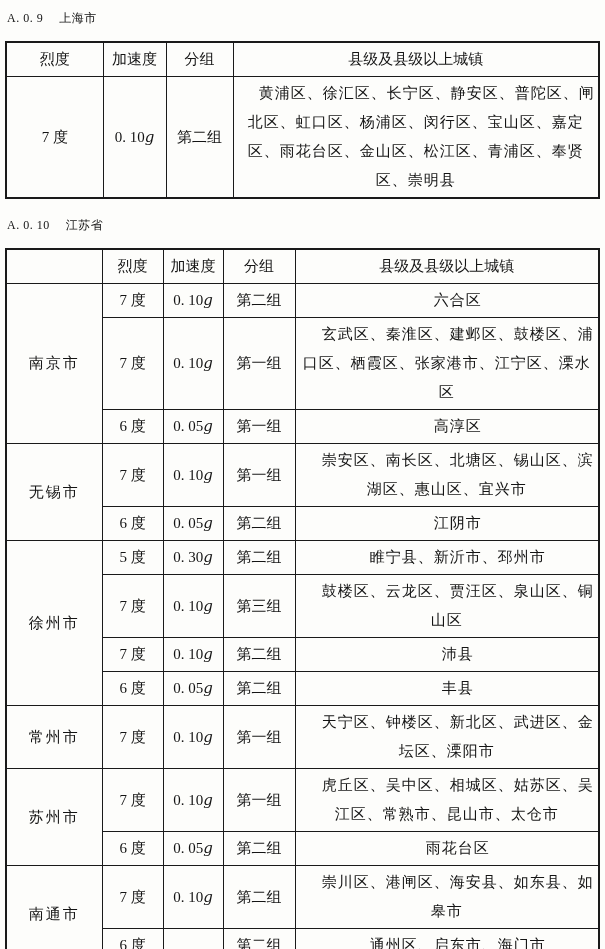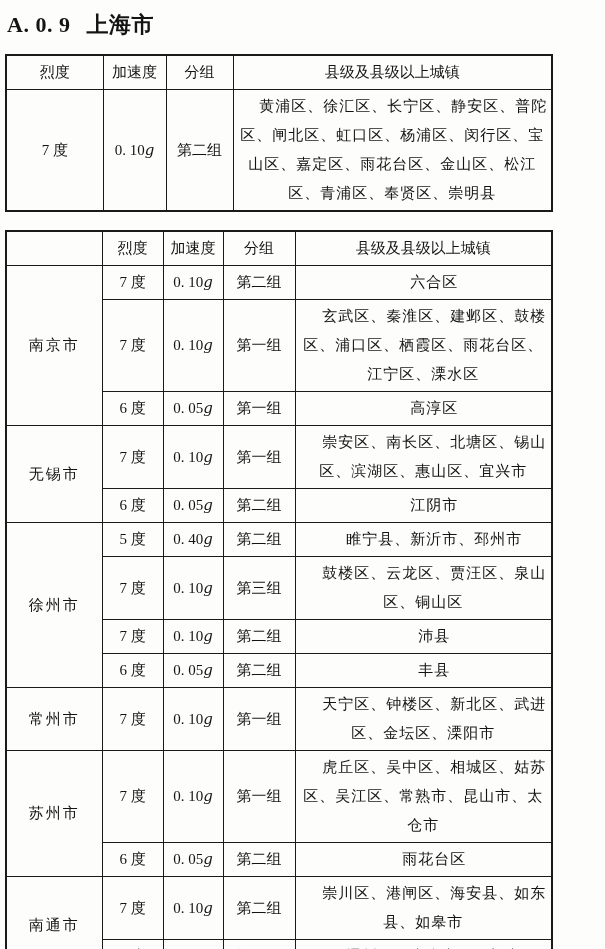"A. 0. 9 上海市" .sec-heading { font-size: 22px -> 12px; font-weight: bold -> normal }
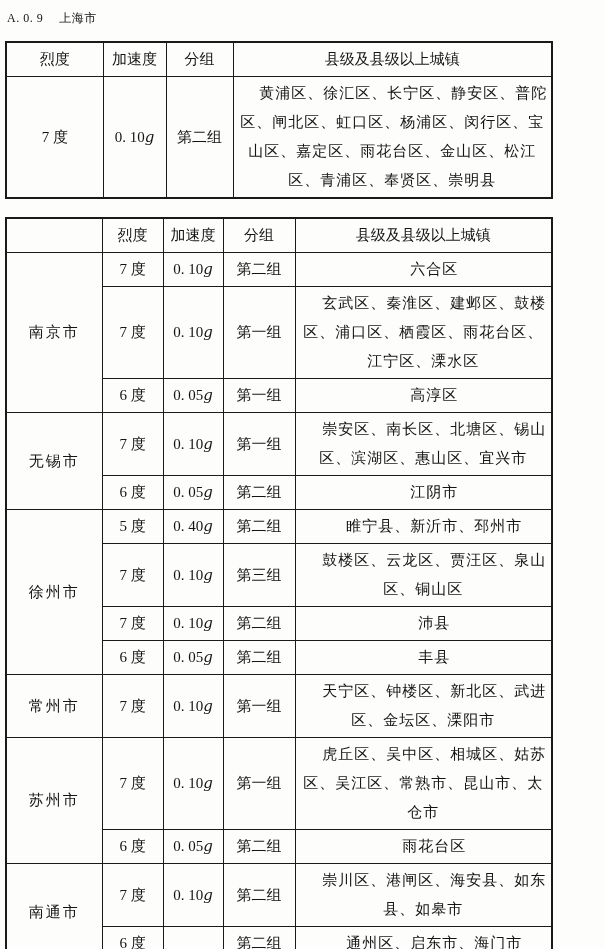"烈度" table.app-table { width: 548px -> 595px }
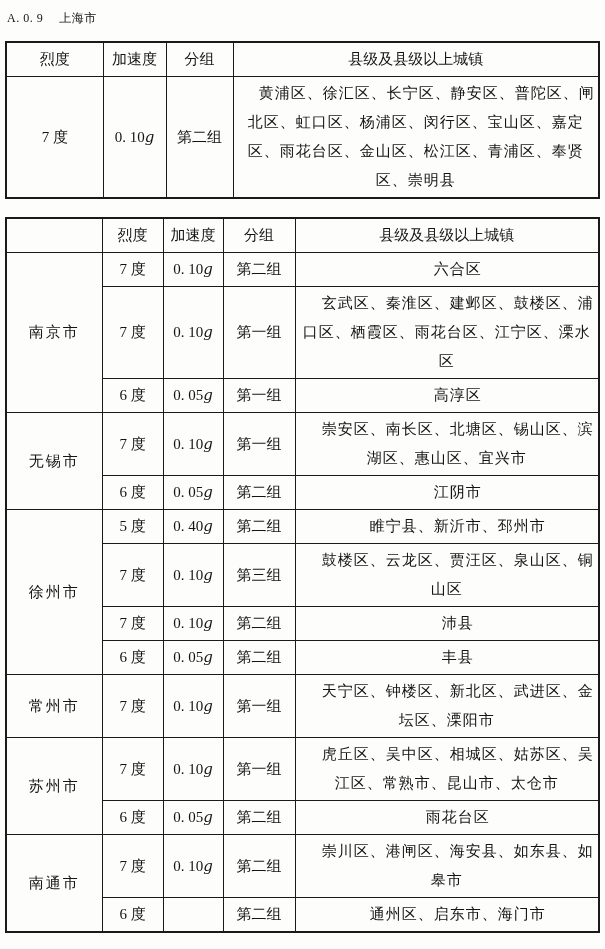"A. 0. 10 江苏省" div.sec-heading { html: none -> <div> <span>A. 0. 10</span><span>江苏省</span> </div> }
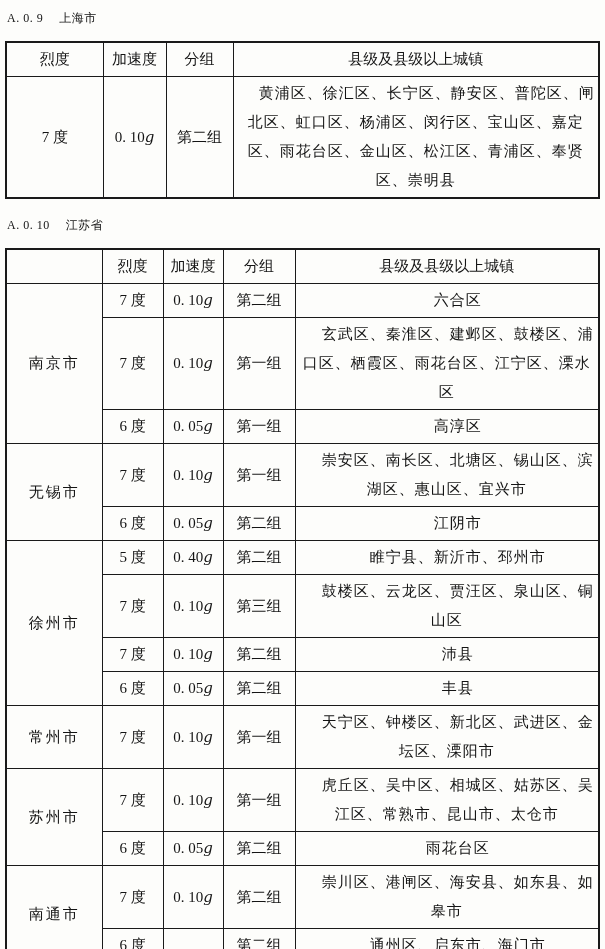"玄武区、秦淮区、建邺区、鼓楼区、浦口区、栖霞区、雨花台区、江宁区、溧水区" td.c-towns { text: 雨花台区 -> 张家港市 }
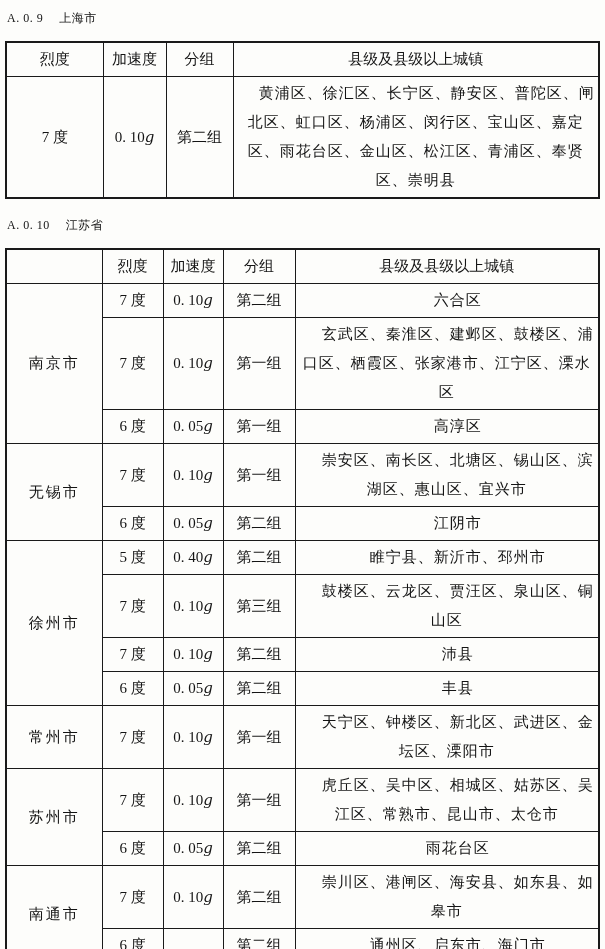"0. 40" span { text: 40 -> 30 }
